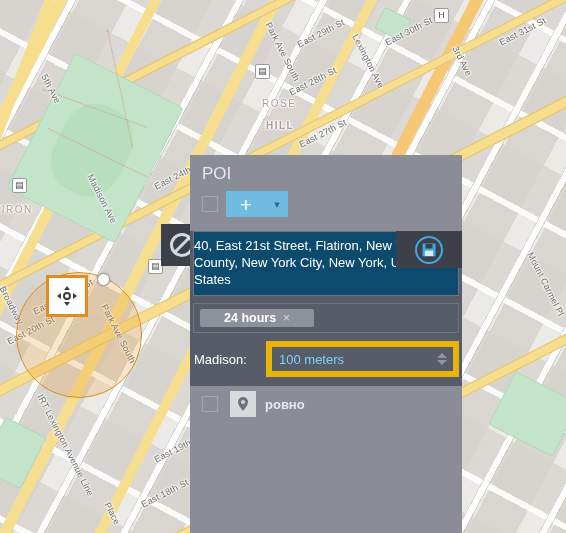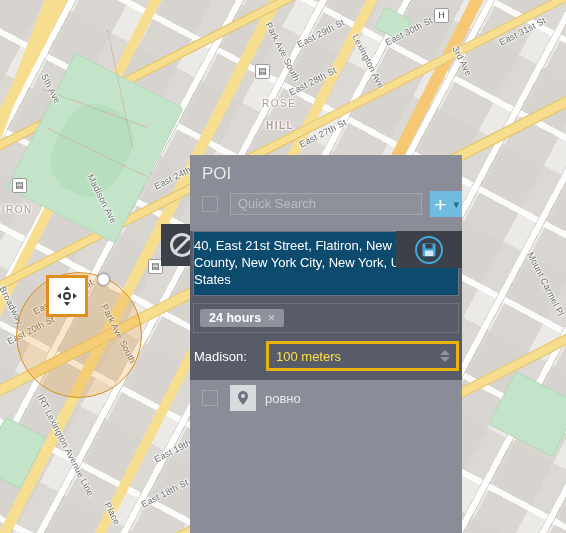"Quick Search" input.quick-search { html: <input> -> none }
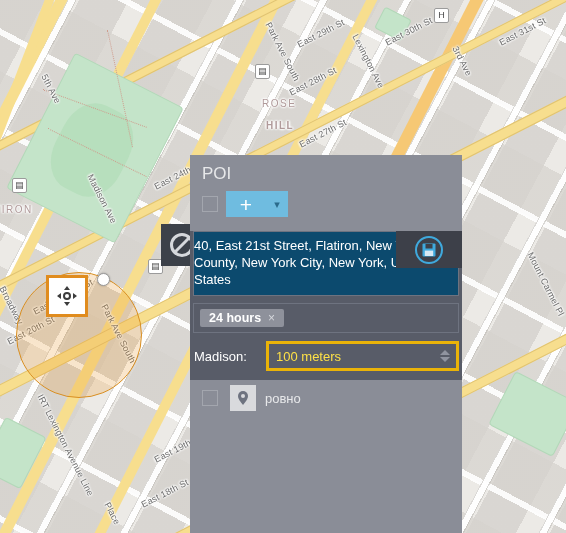"24 hours" .tag { padding: 2px 9px -> 2px 24px }
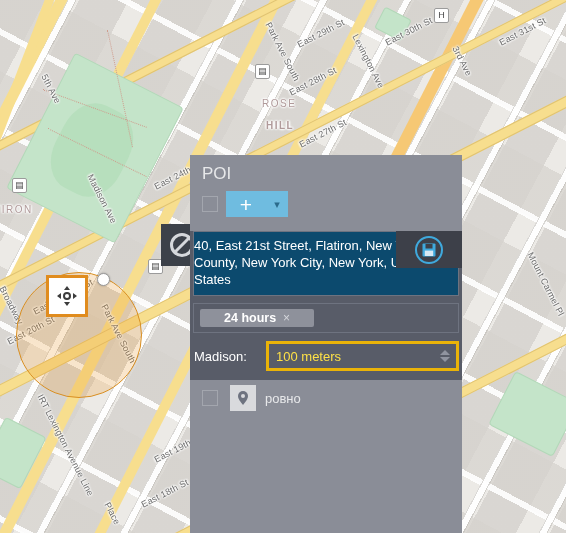"100 meters" .radius-input { border: 3px solid #eab308 -> 6px solid #eab308; color: #fde047 -> #7dd3fc }
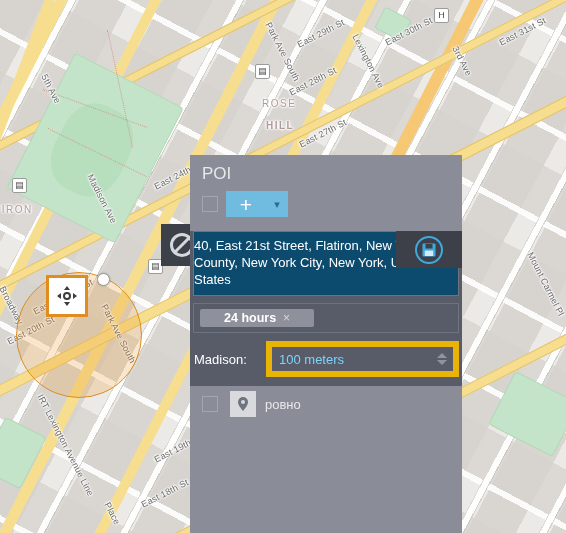"ровно" .list-area { font-weight: none -> bold }
